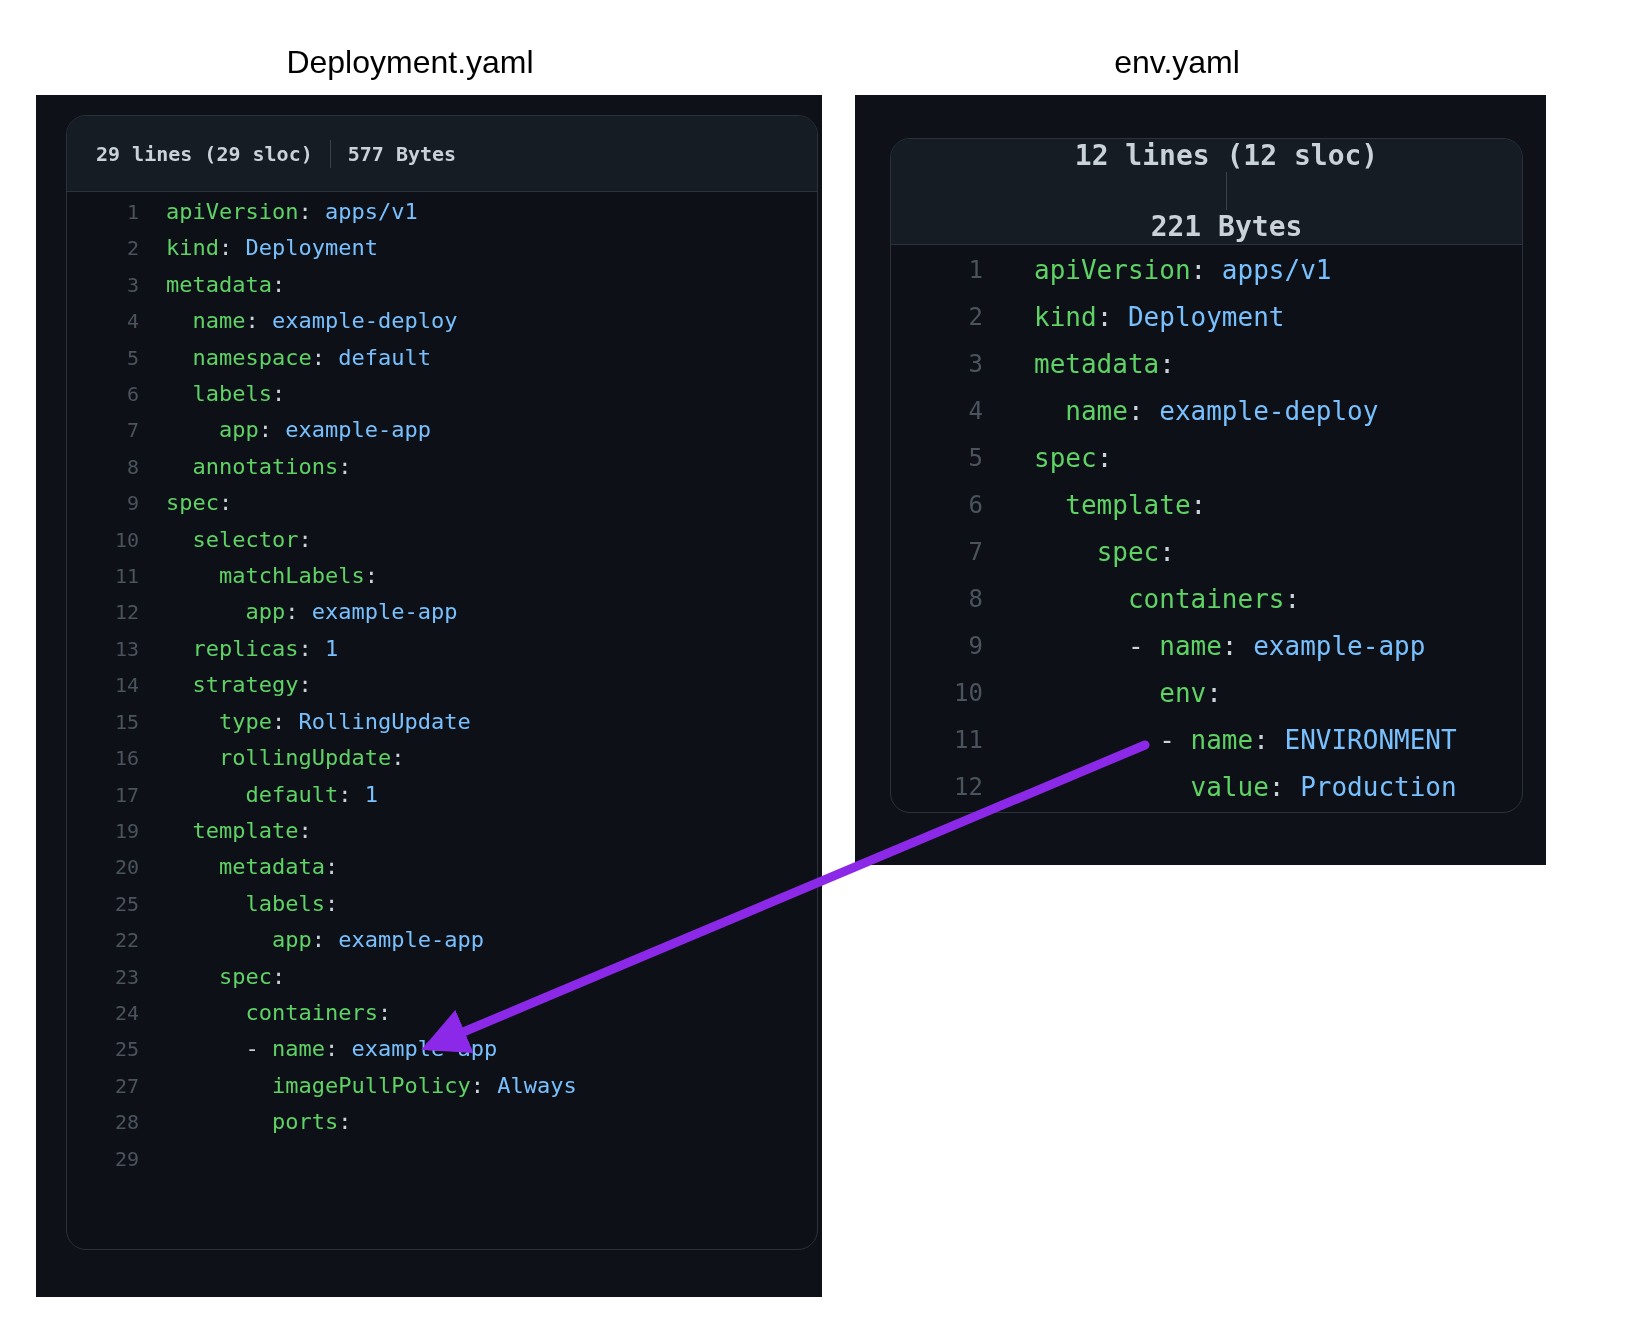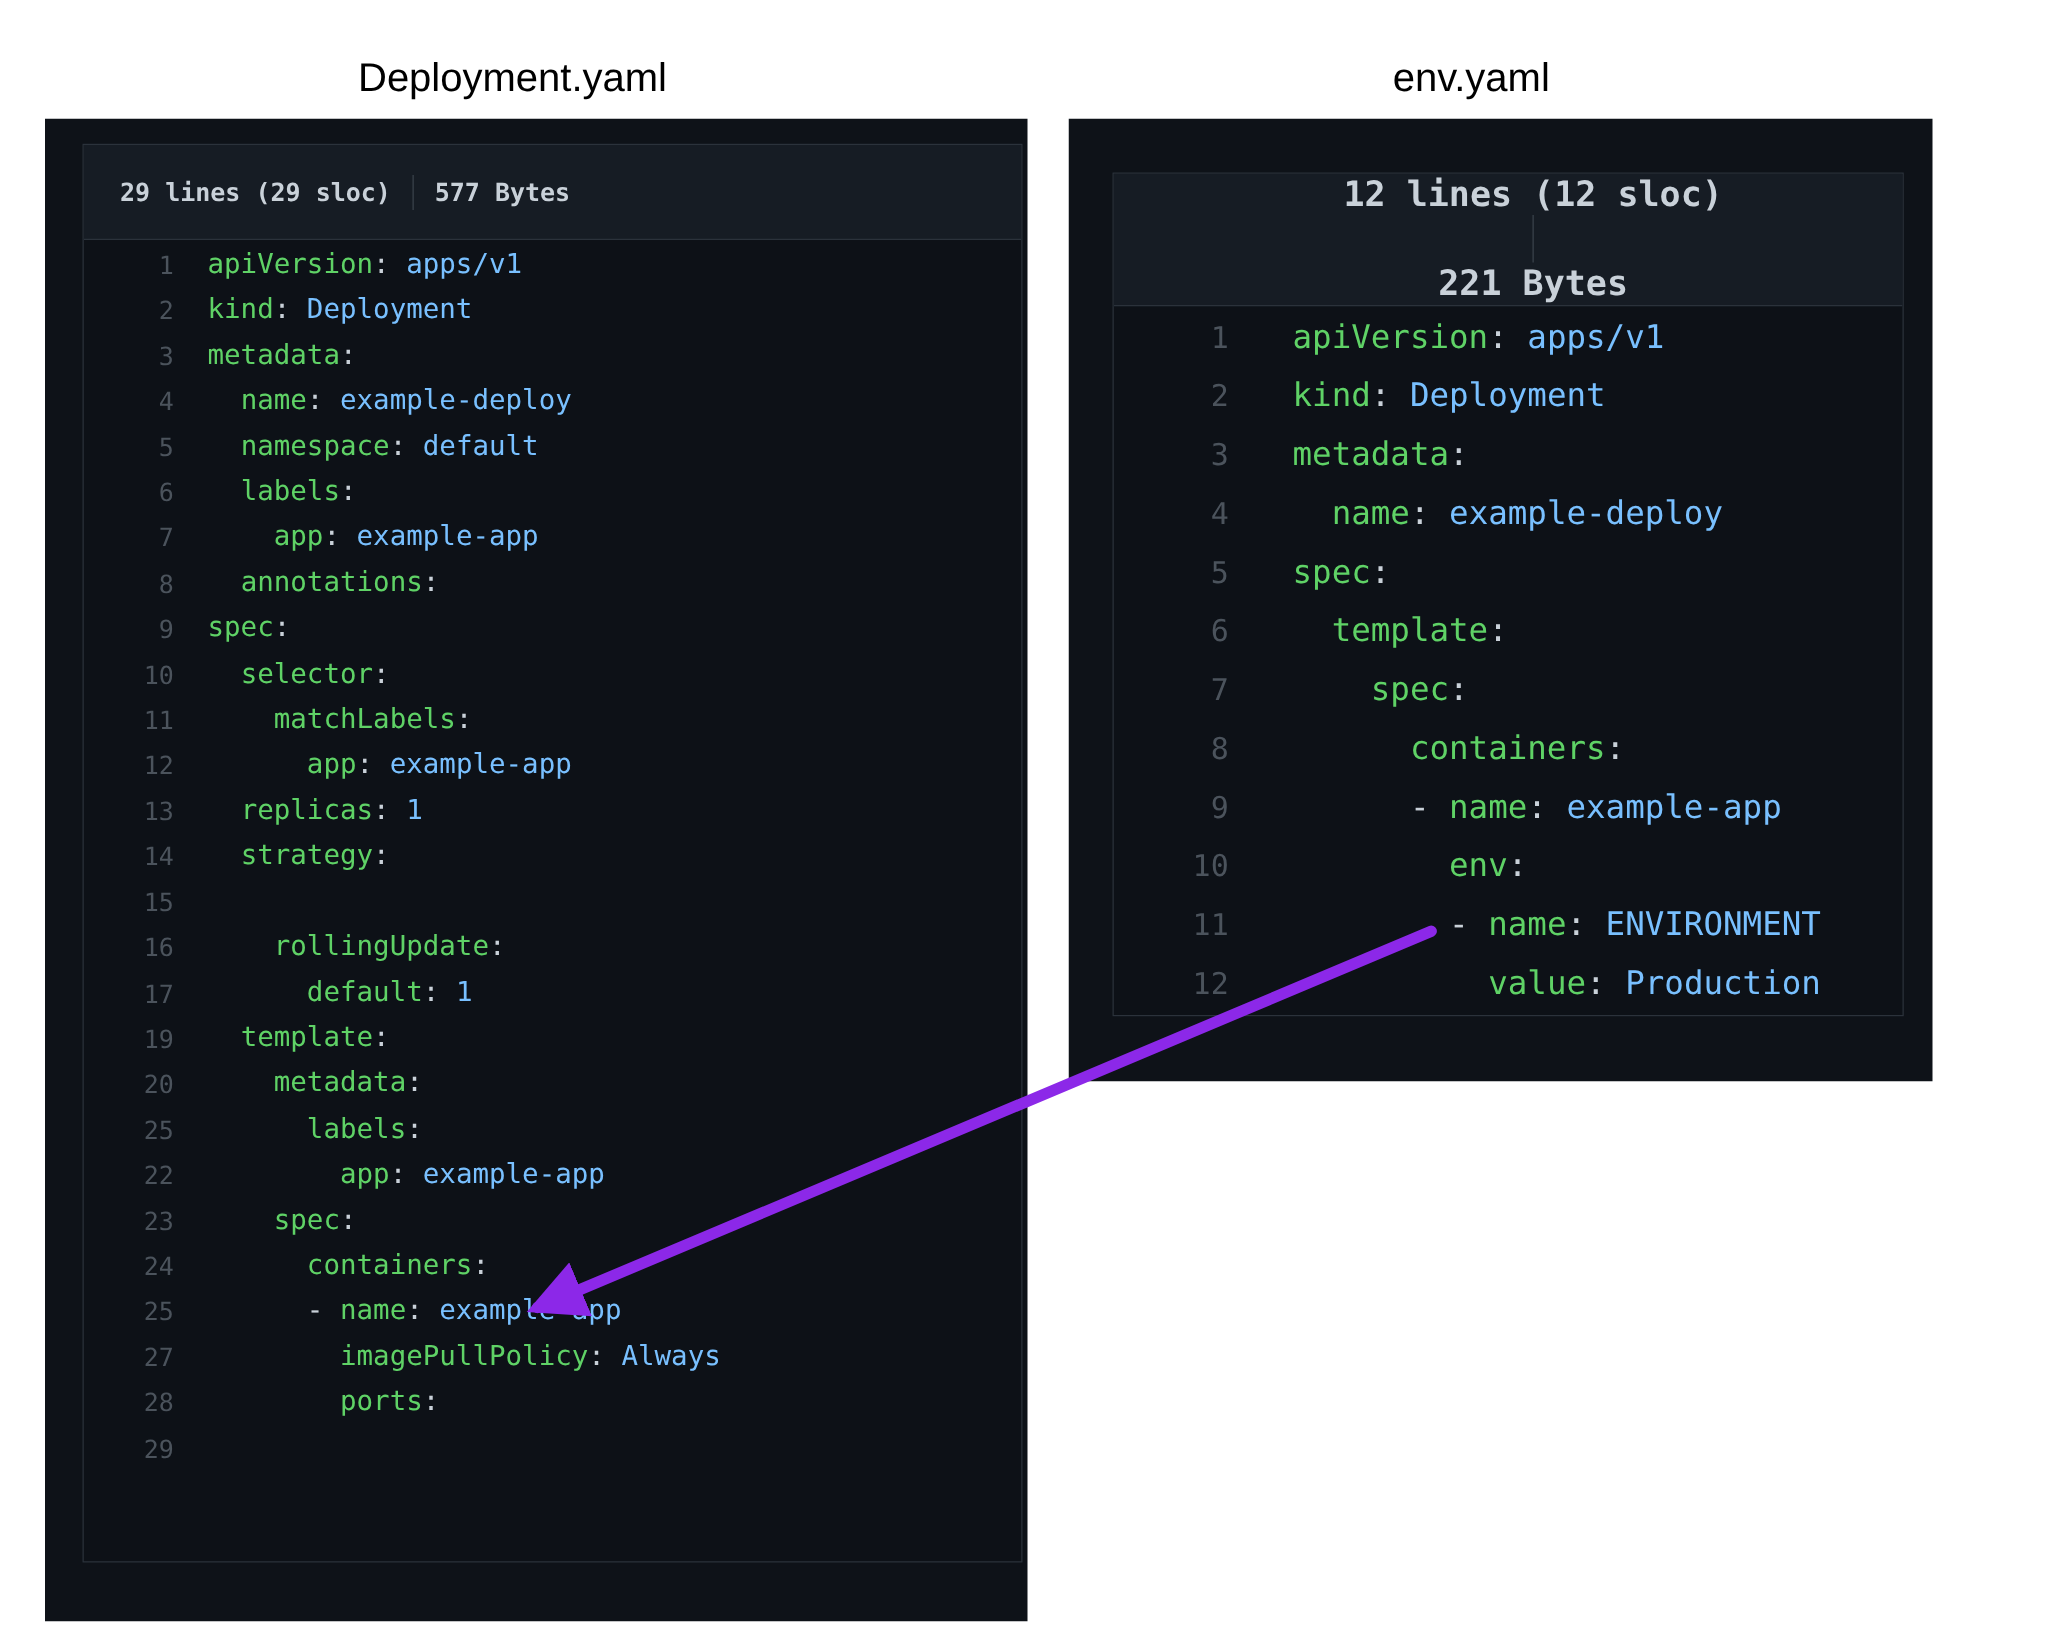"29 lines (29 sloc)" .card { border-radius: 0 -> 20px }
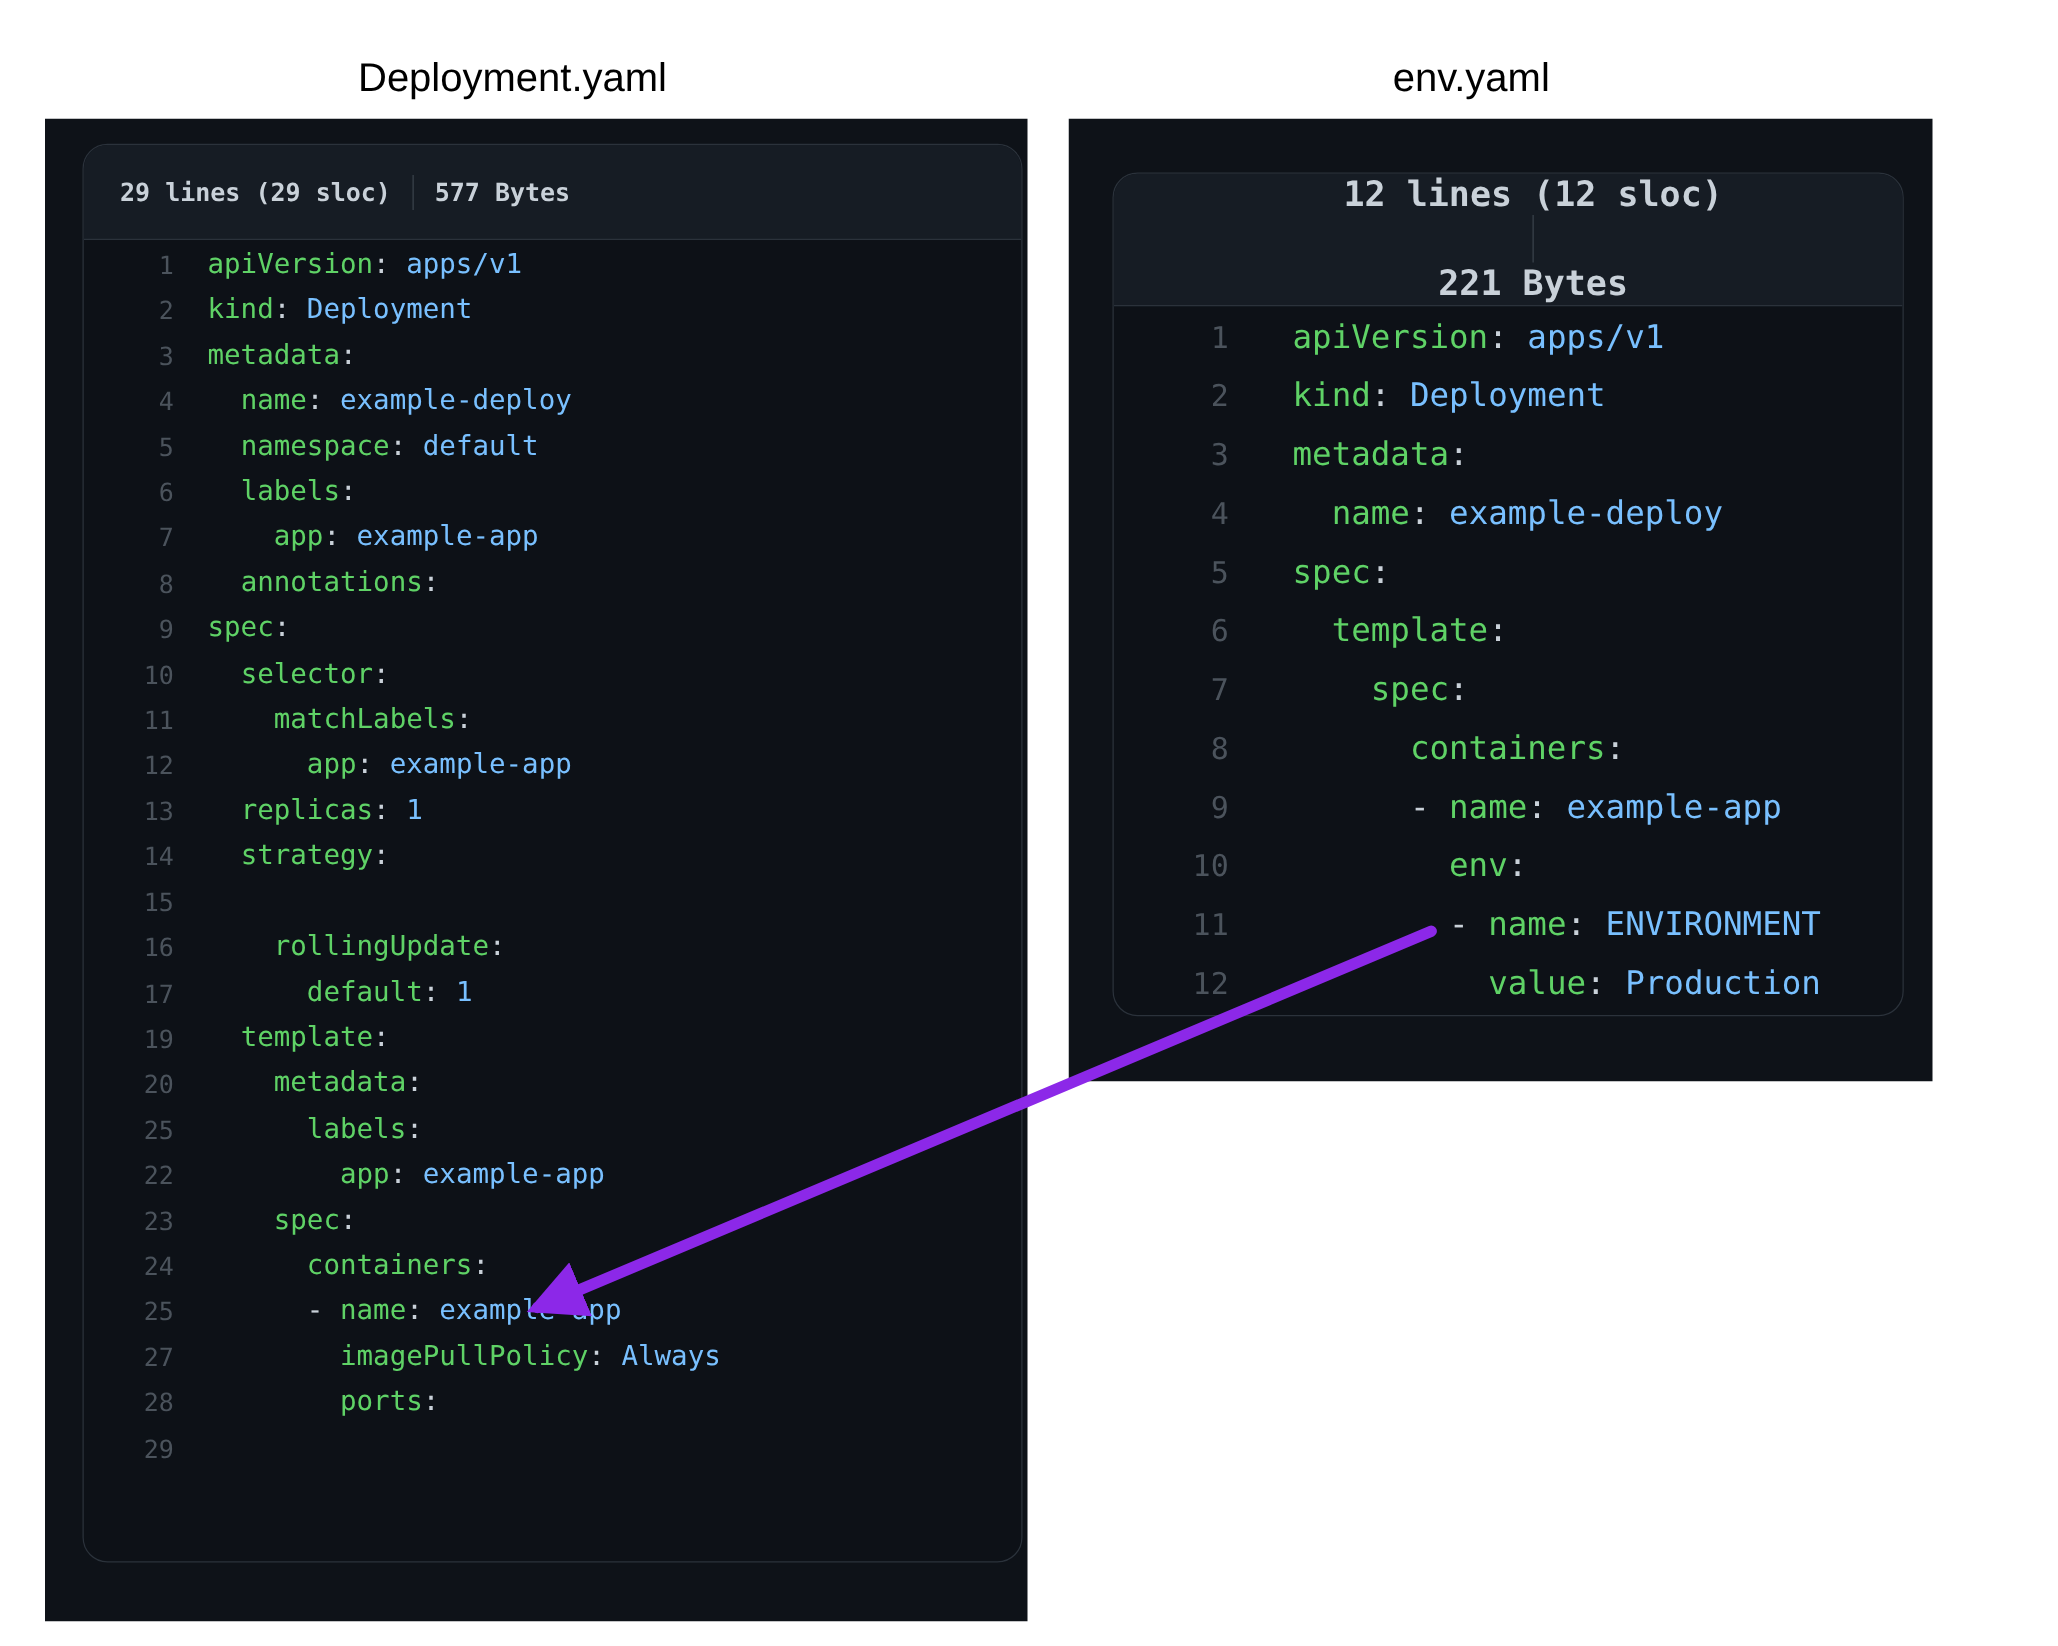"type: RollingUpdate" span.code-text { html: none -> <span><span> </span><span>type</span><span>: </span><span>RollingUpdate</span></span> }
